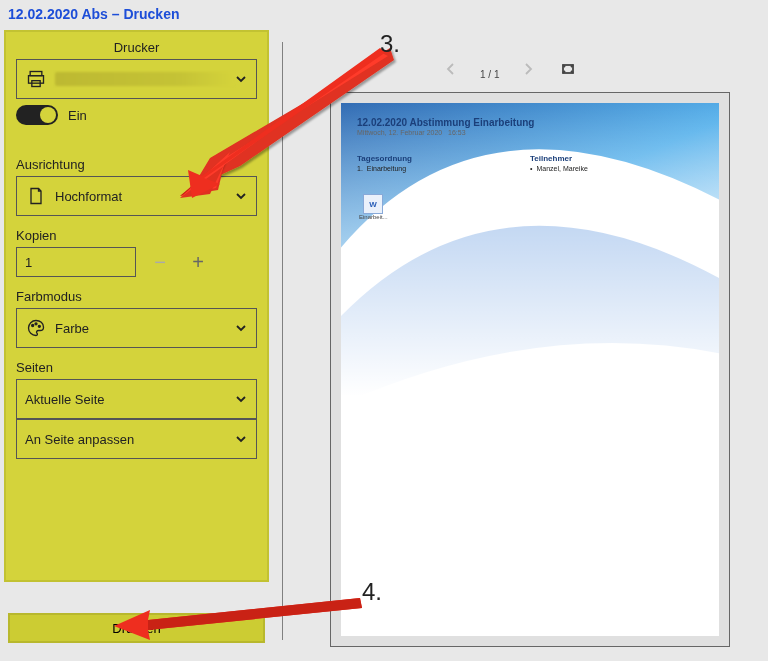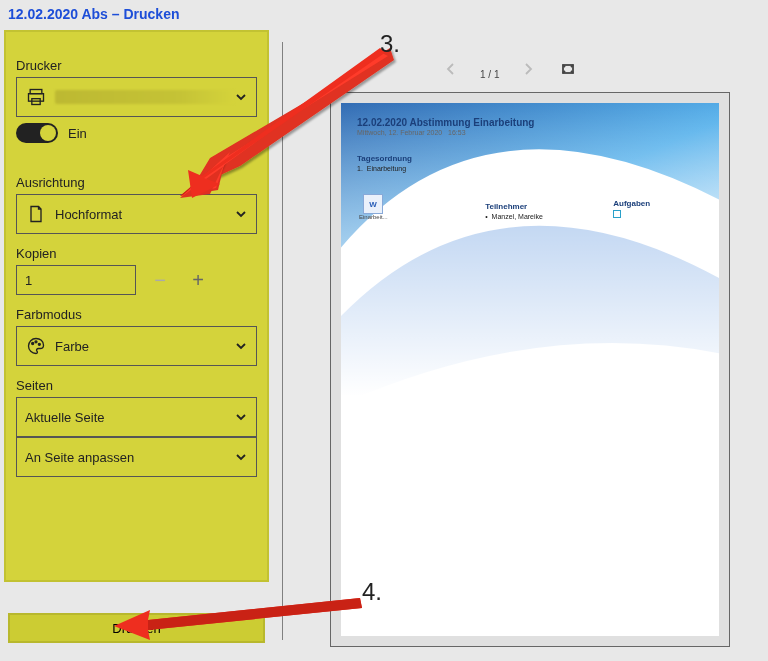"Drucker" .field-label.first { margin-top: 18px -> 0; text-align: none -> center }
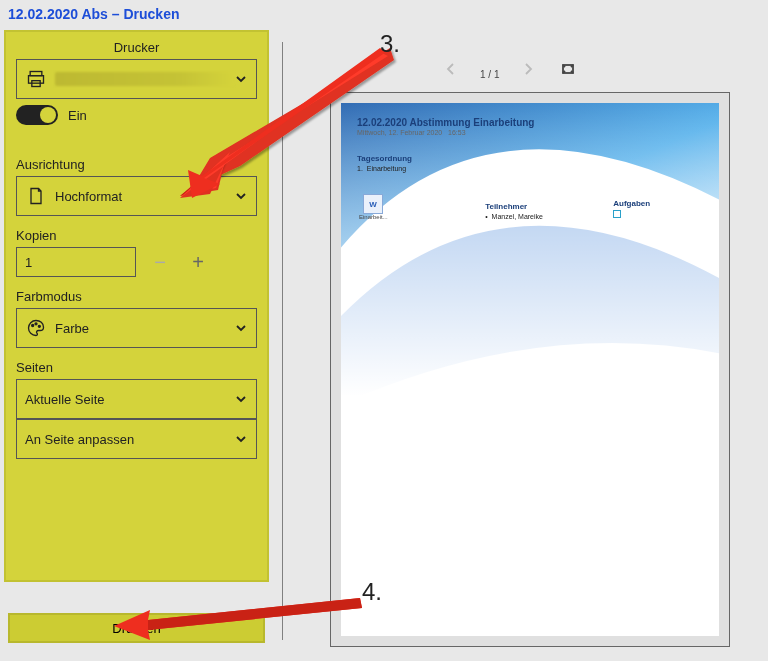"Tagesordnung" .doc-cols { align-items: flex-end -> none }
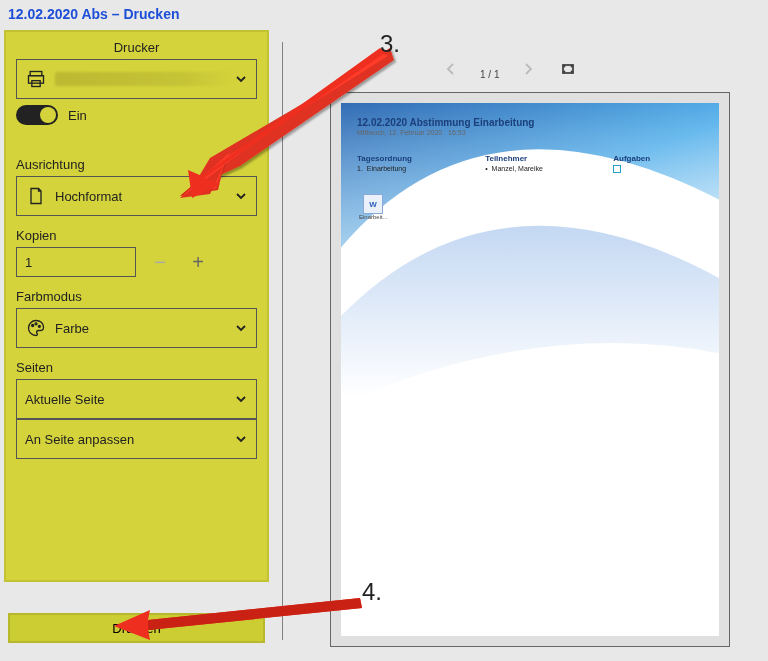"Aufgaben" div.doc-col { html: <div> <div>Aufgaben</div> <span></span> </div> -> none }
